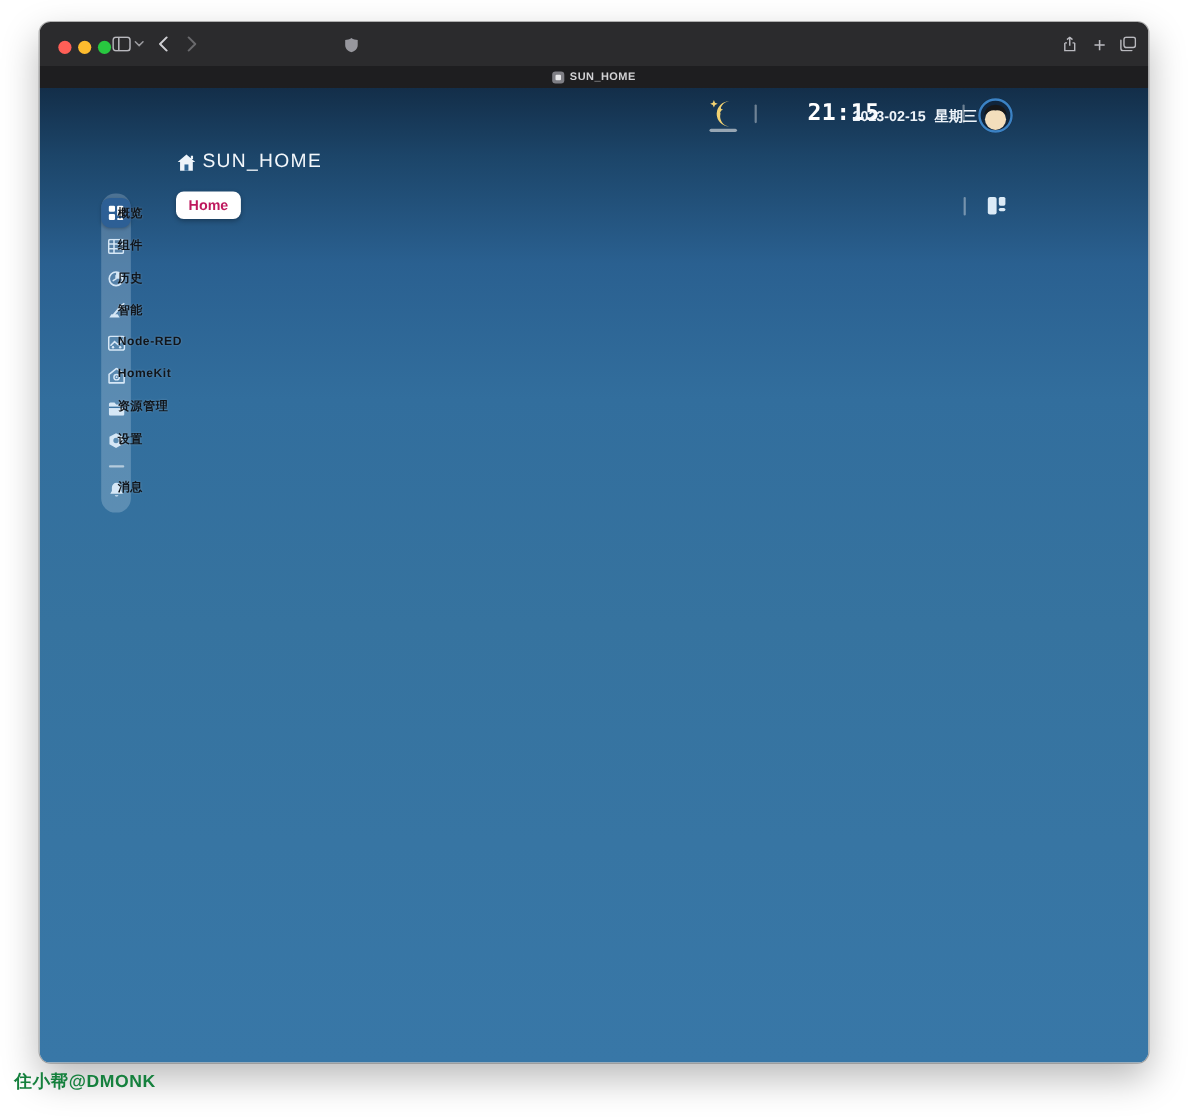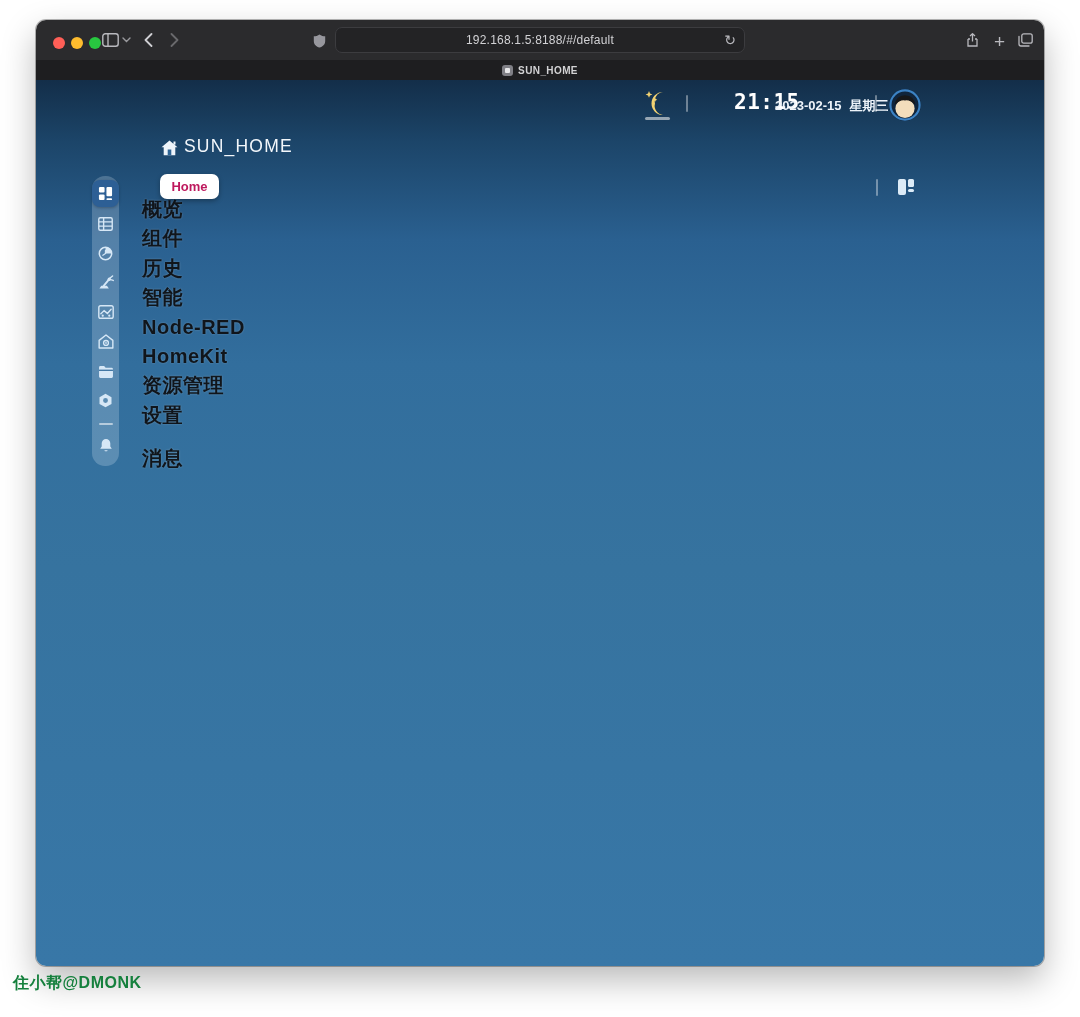"192.168.1.5:8188/#/default" div.urlbar { html: <div> <span>192.168.1.5:8188/#/default</span> <span>↻</span> </div> -> none }
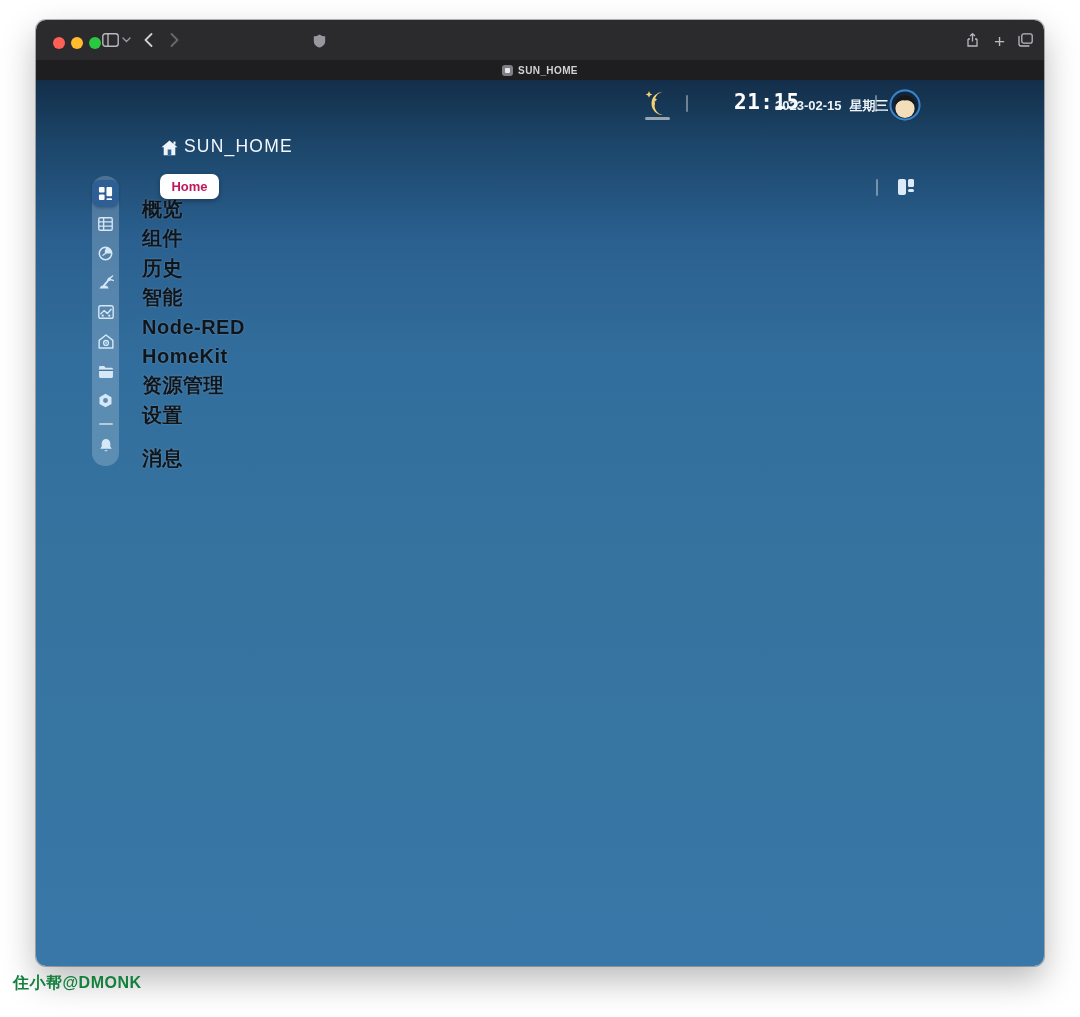"概览" .nav-label { font-size: 20px -> 11px; left: 106px -> 71px; margin-top: 16px -> none }
